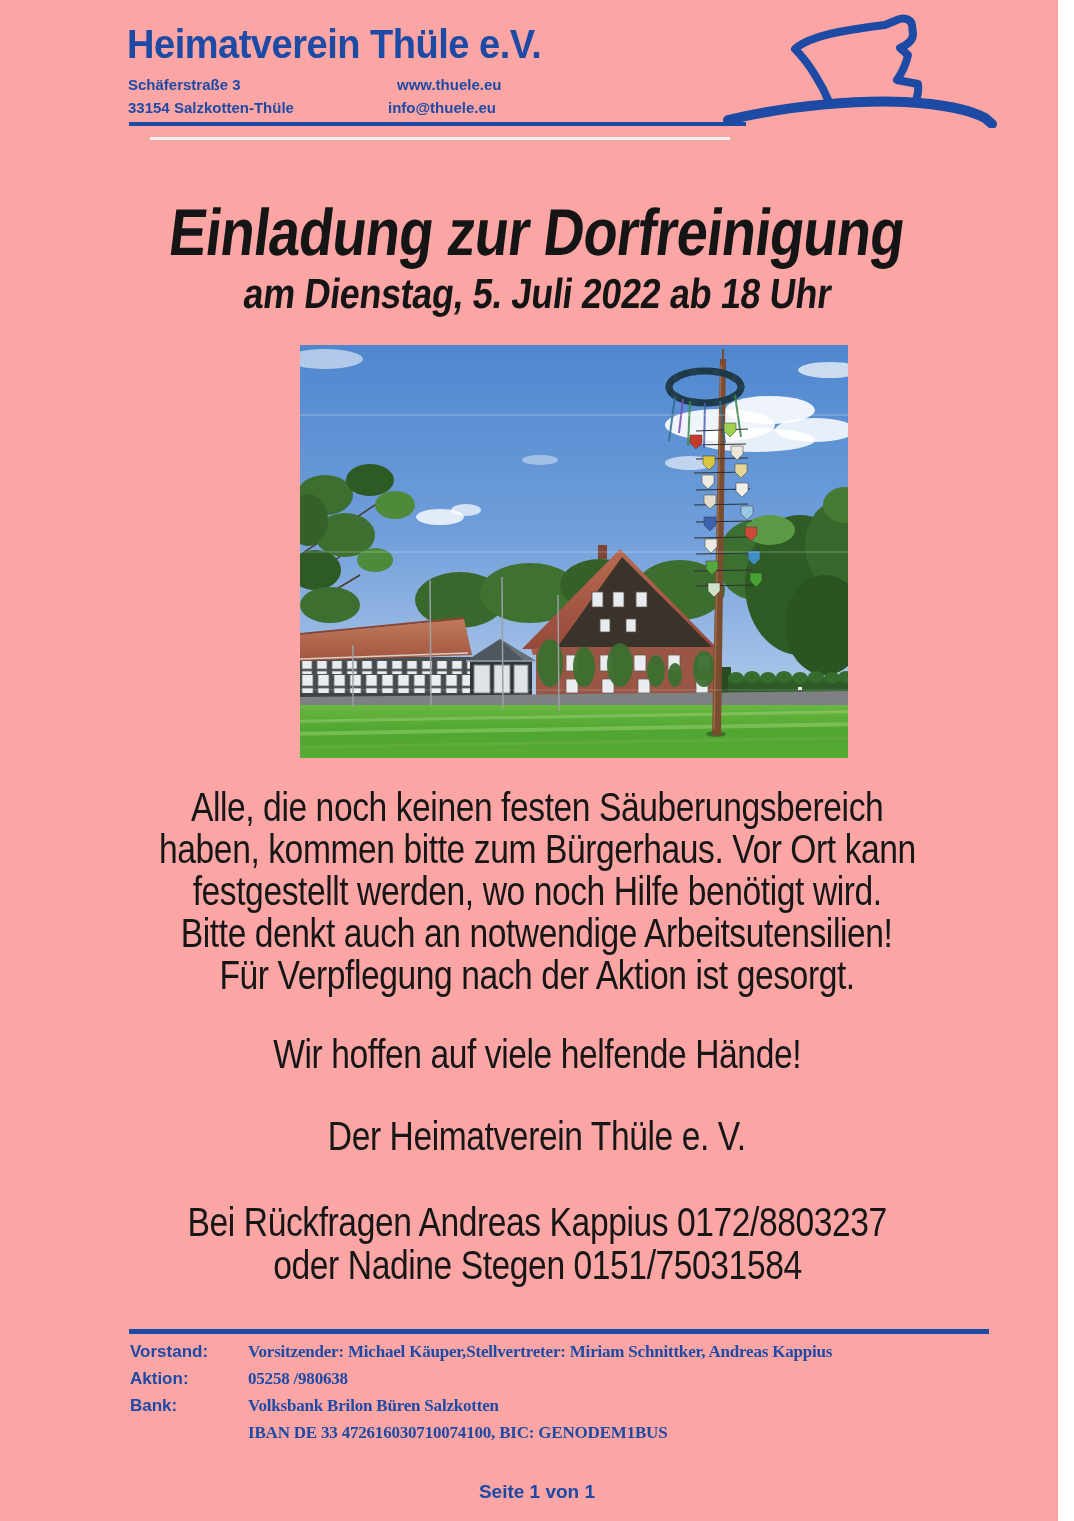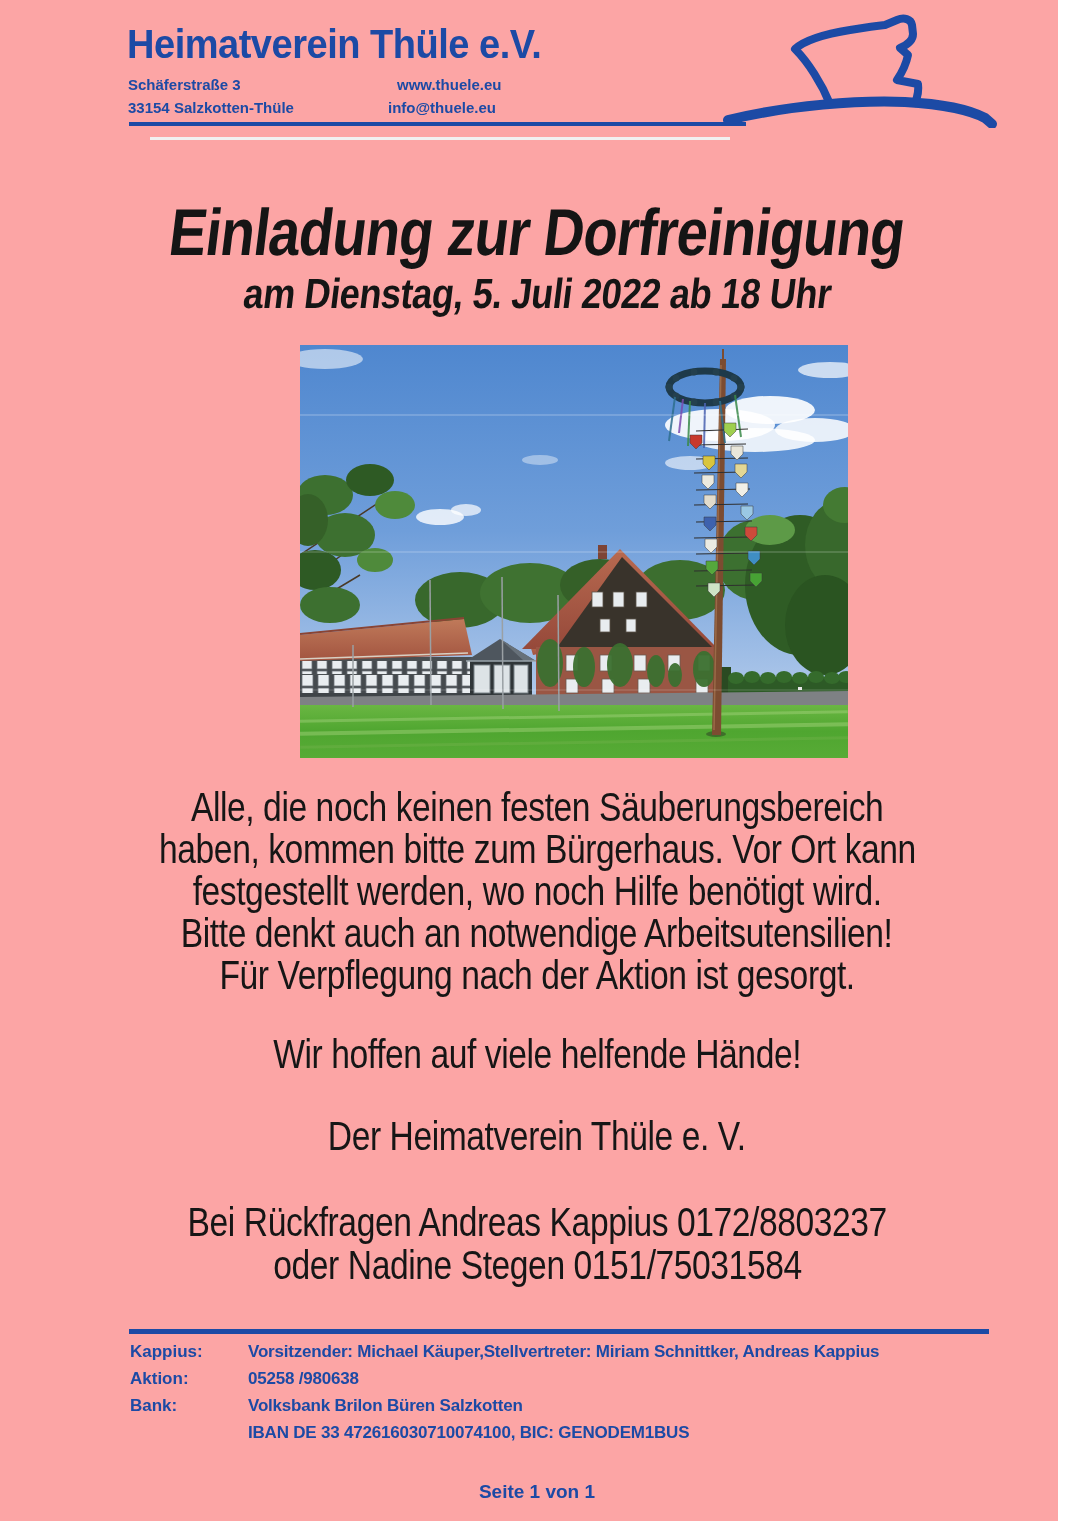"Kappius:" span.flabel { text: Kappius -> Vorstand }
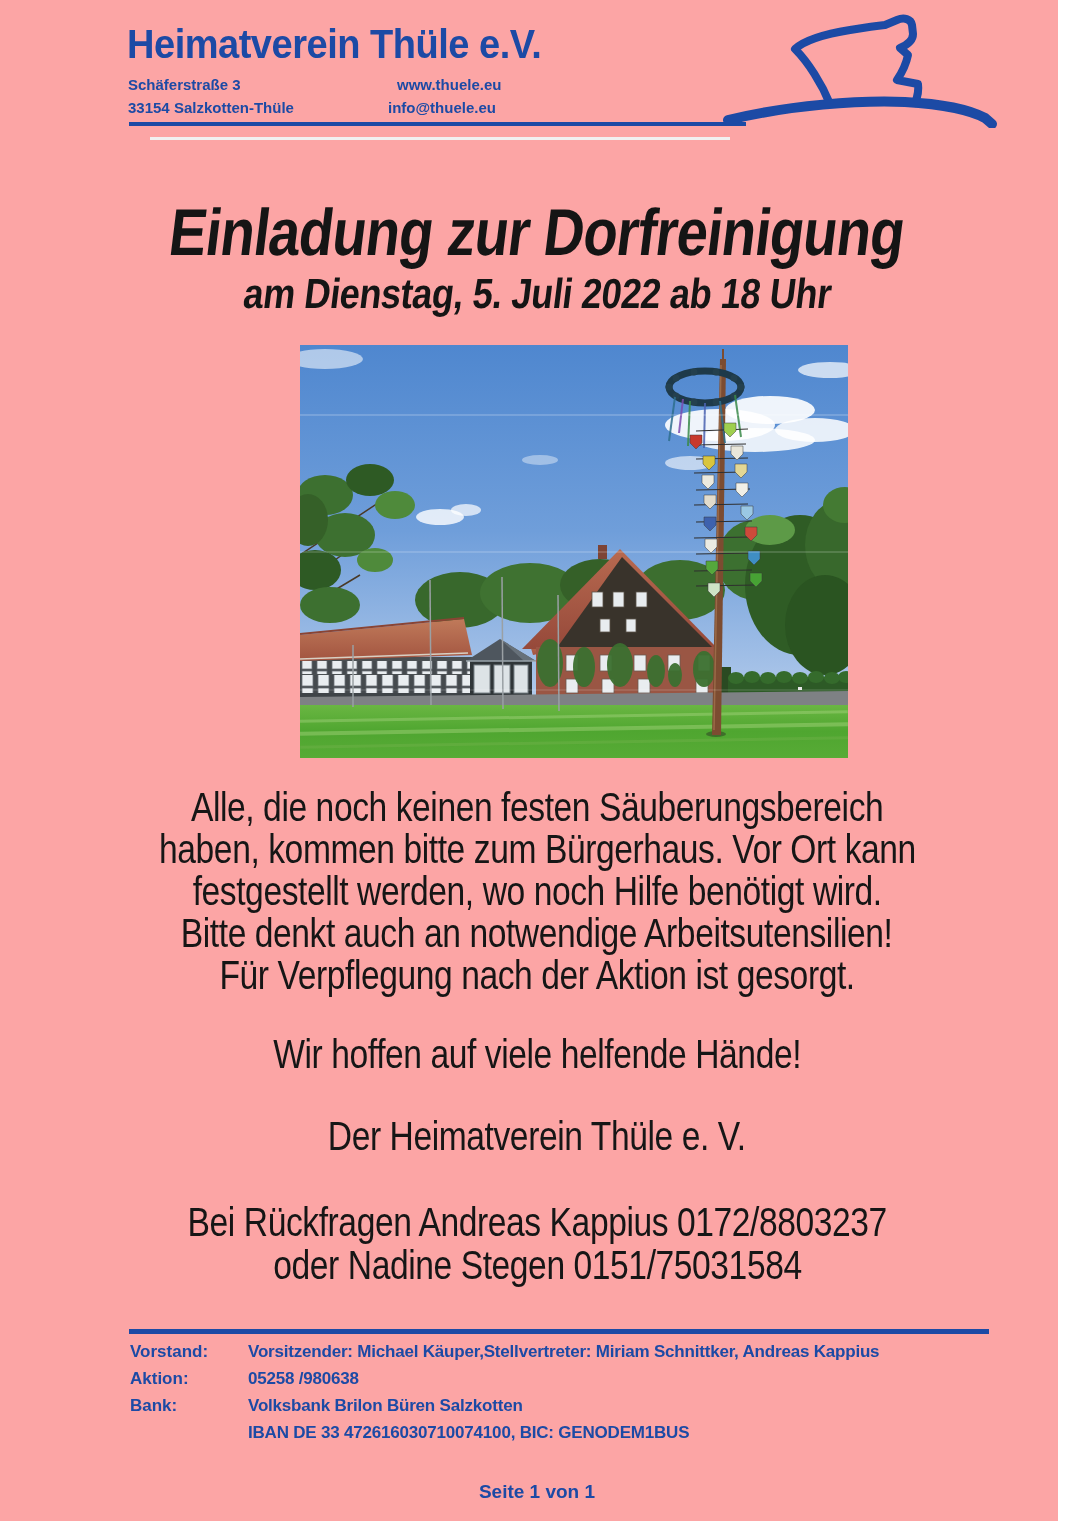"Vorsitzender: Michael" .frow .fvalue { font-family: none -> Liberation Serif, serif }
